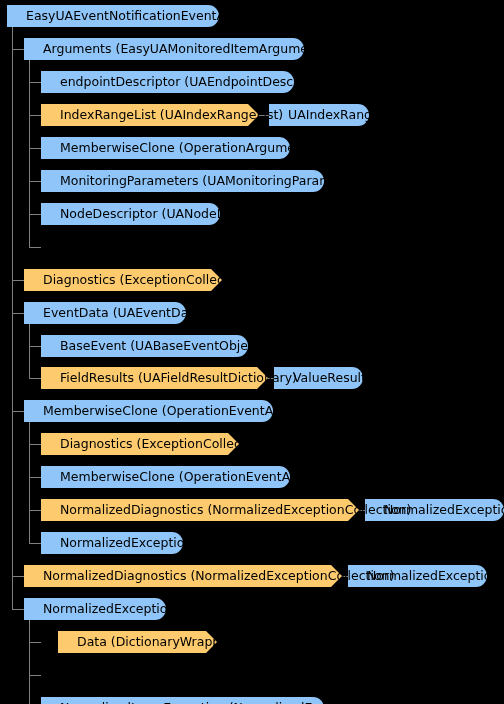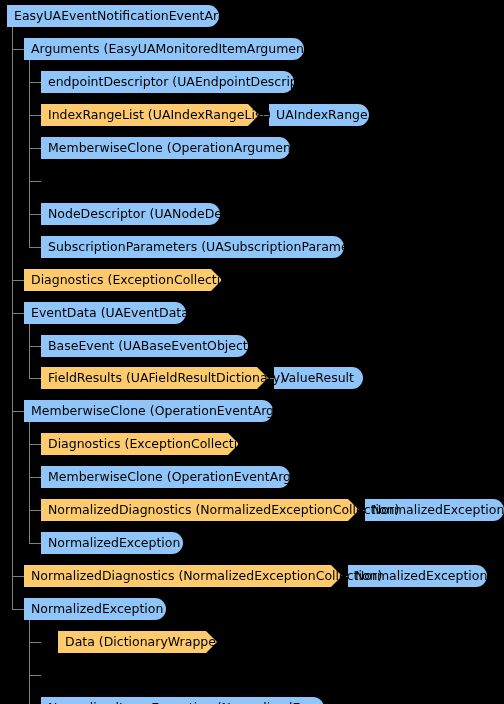"EasyUAEventNotificationEventArgs" .node .lbl { padding-left: 7px -> 19px }
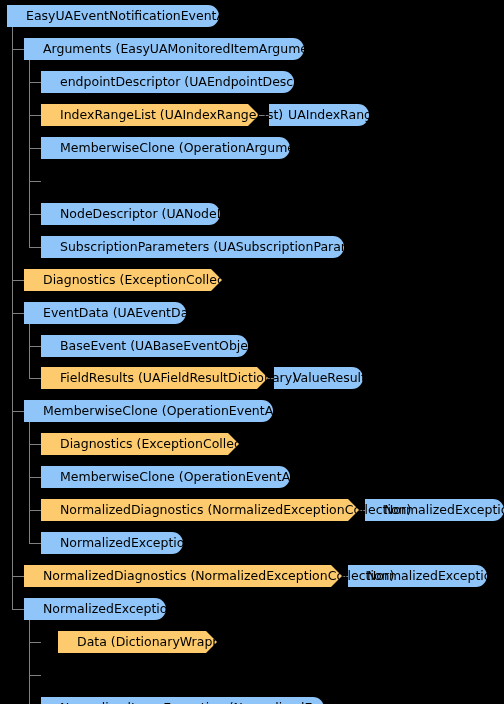"MonitoringParameters" div.node { html: none -> <div> <div></div> <span>MonitoringParameters (UAMonitoringParameters)</span> </div> }
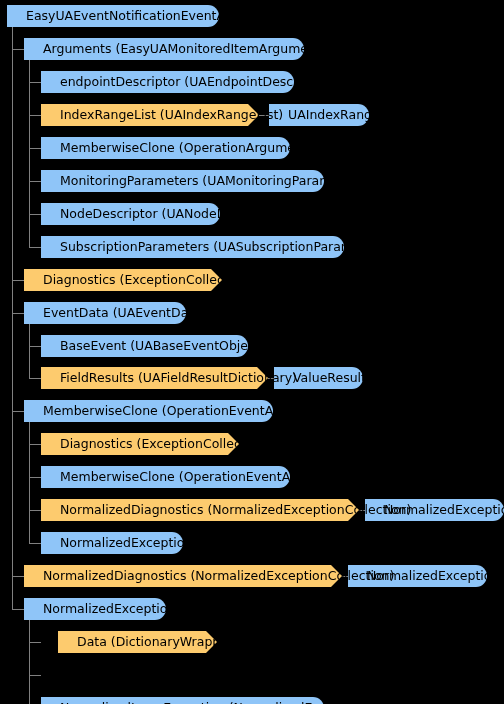"SubscriptionParameters" div.node { html: <div> <div></div> <span>SubscriptionParameters (UASubscriptionParameters)</span> </div> -> none }
